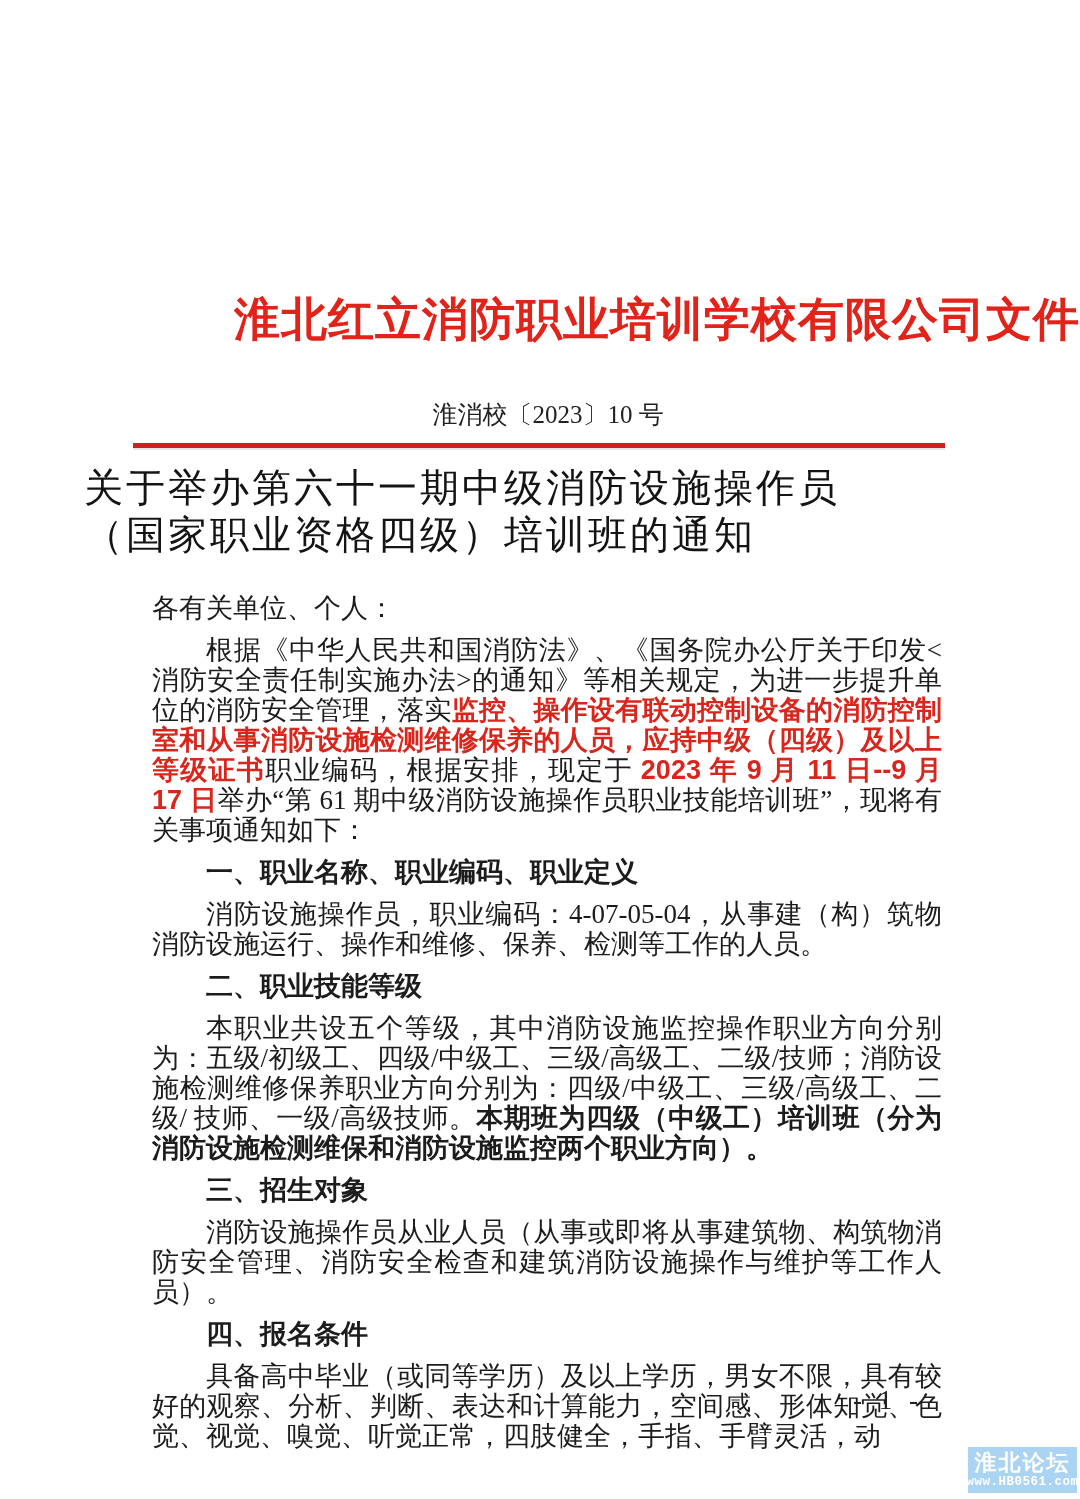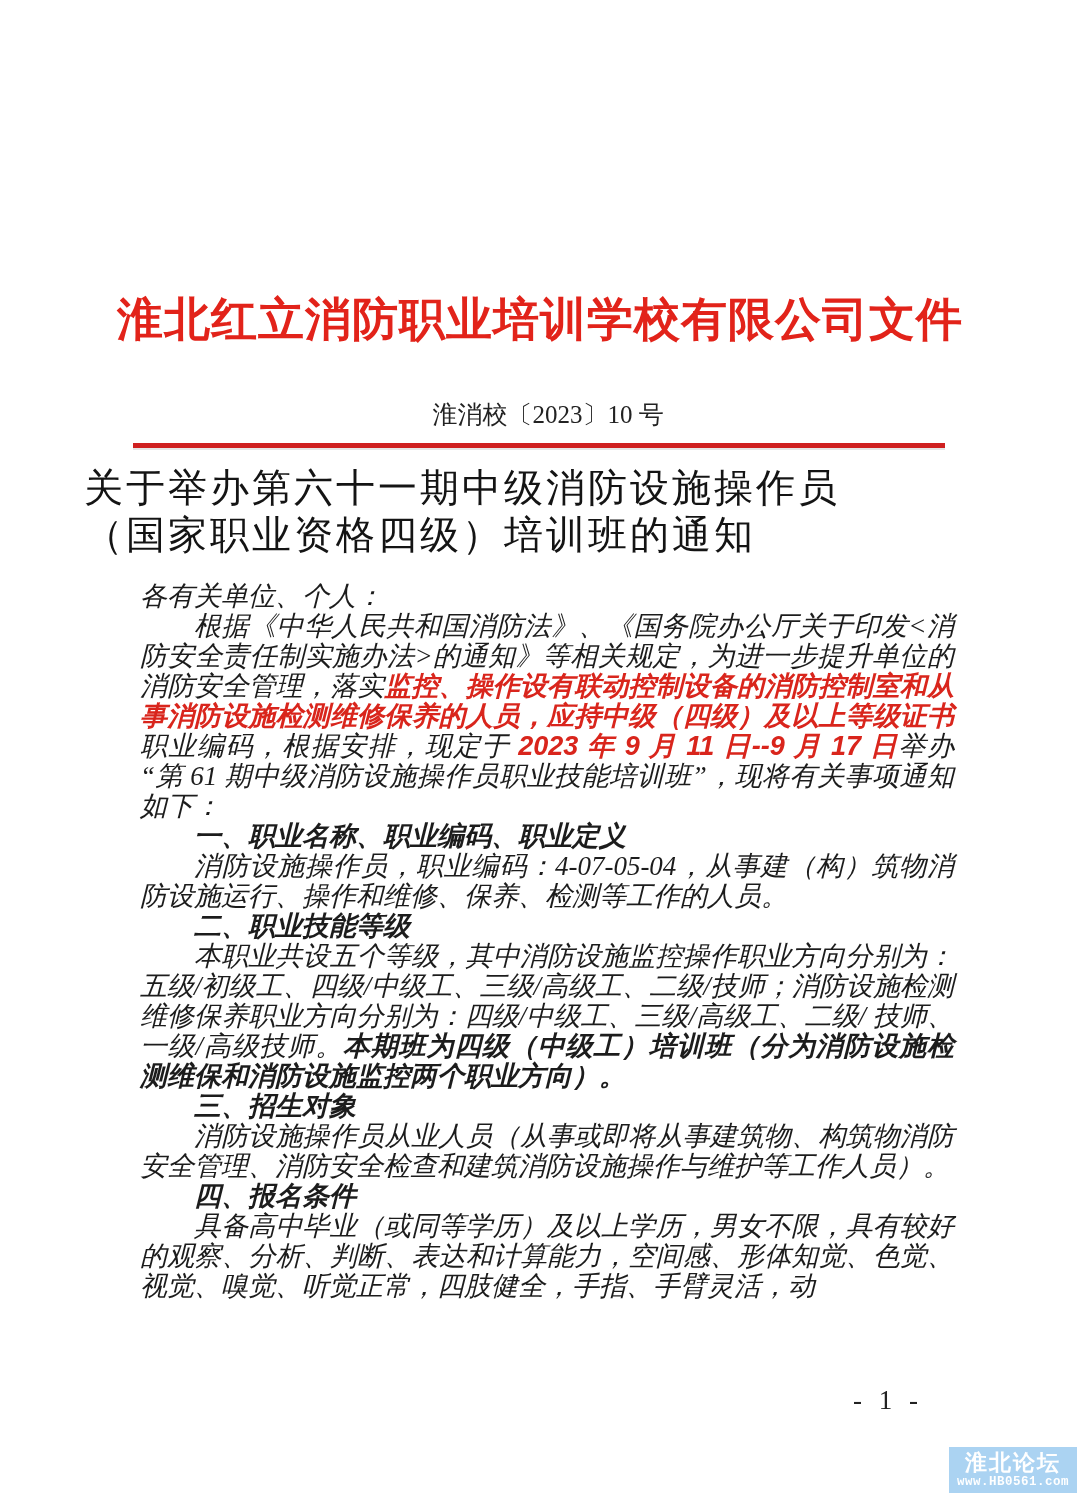"淮北红立消防职业培训学校有限公司文件" .red-header { text-align: center -> right }
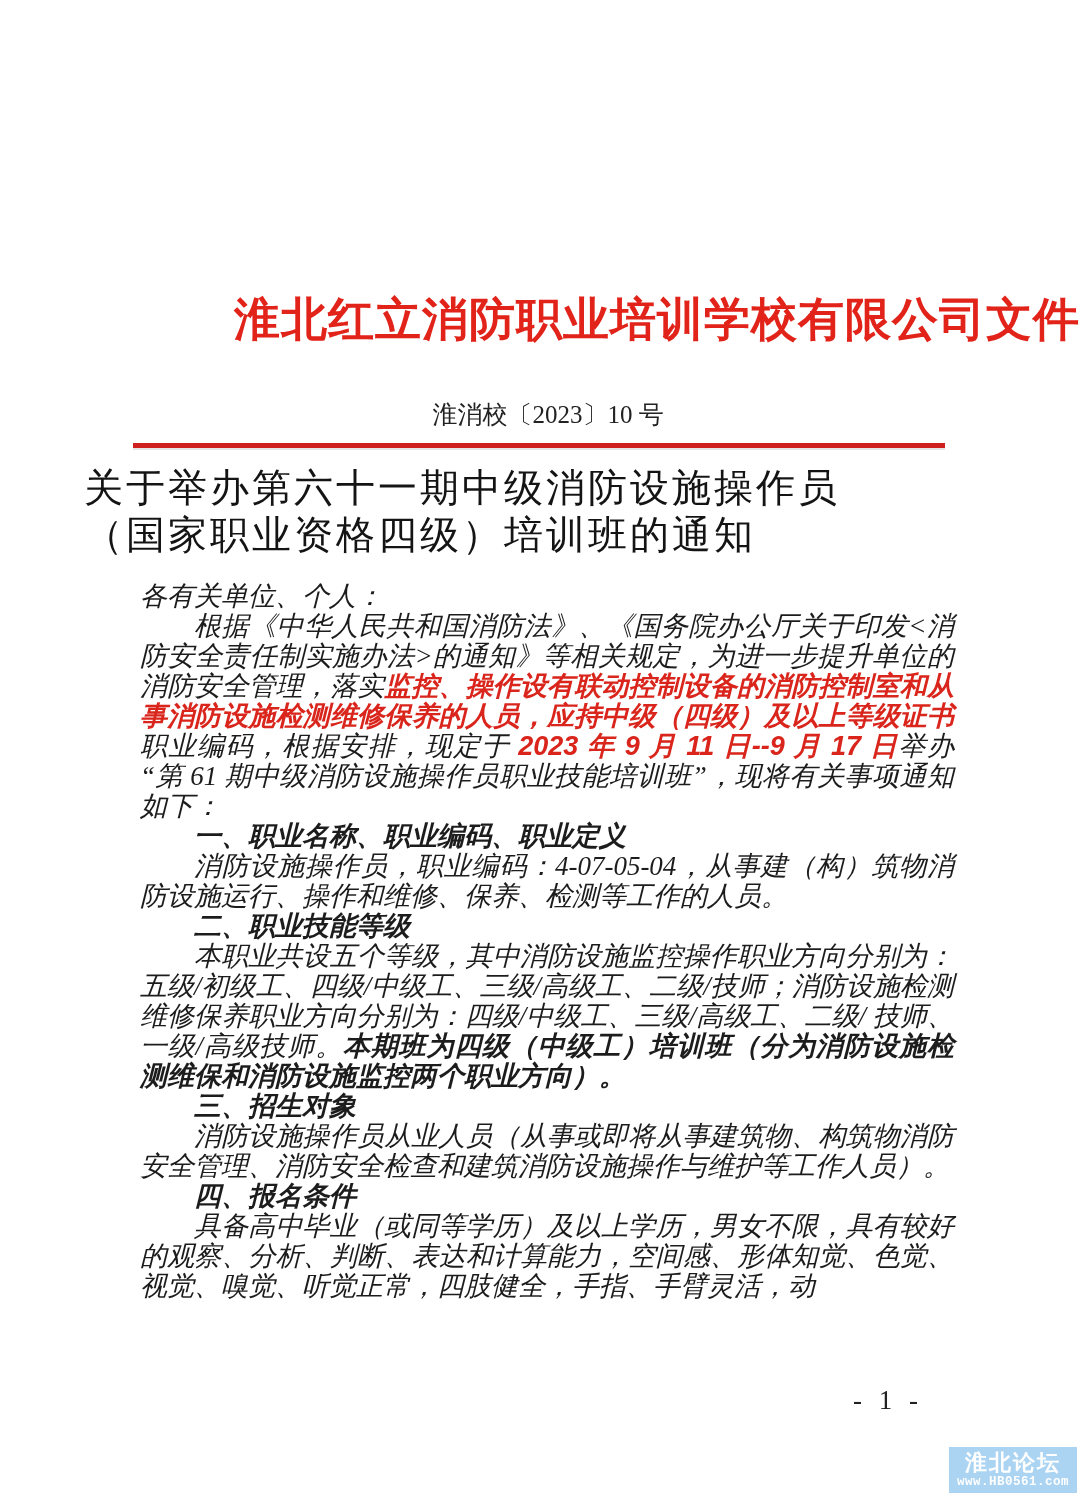"各有关单位、个人：" .para { font-style: italic -> none; margin: 0 -> 12px }
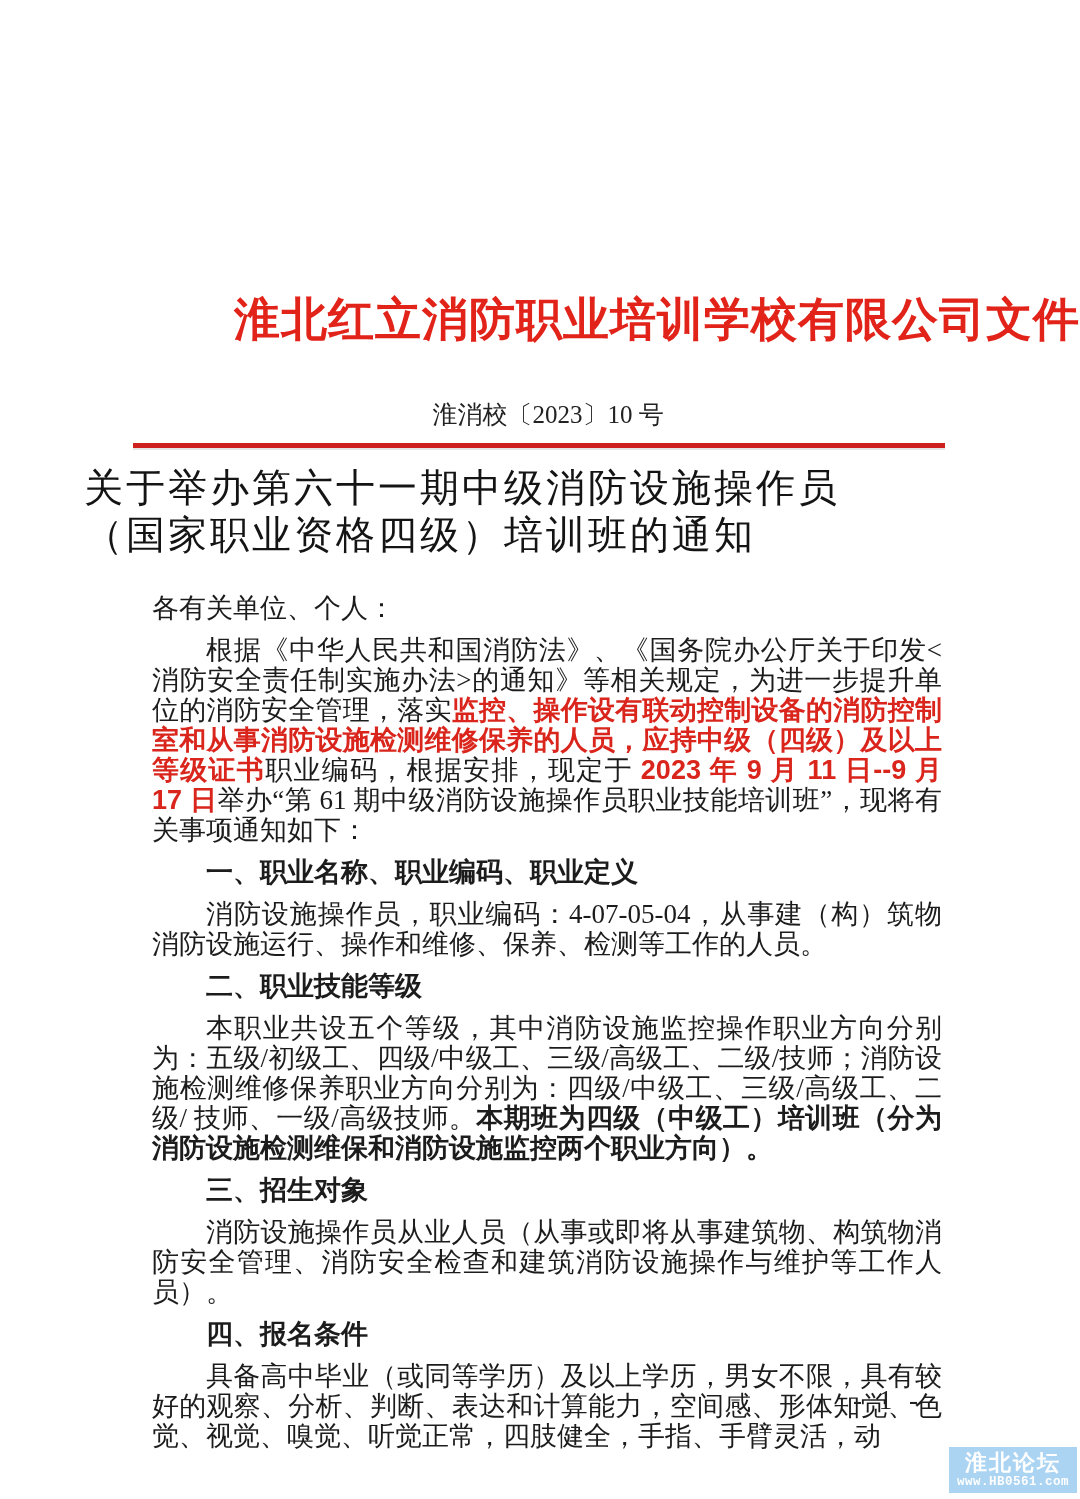"淮北论坛" .watermark { width: 128px -> 109px }
